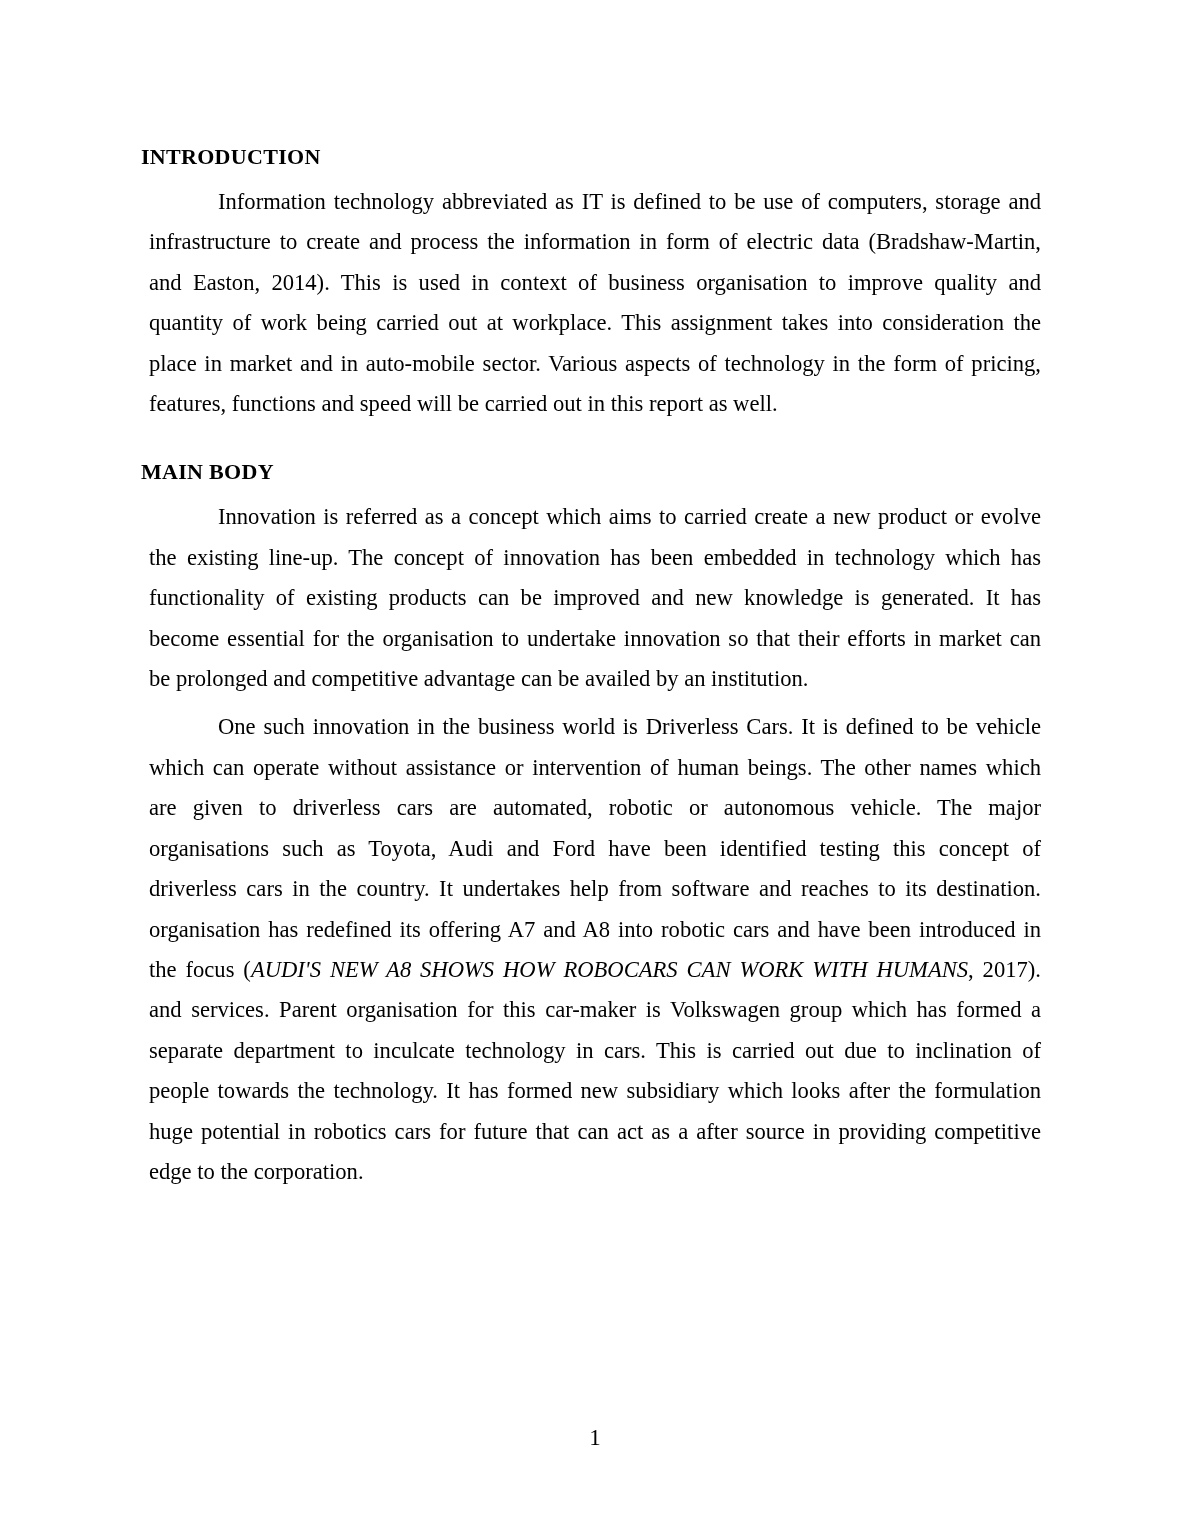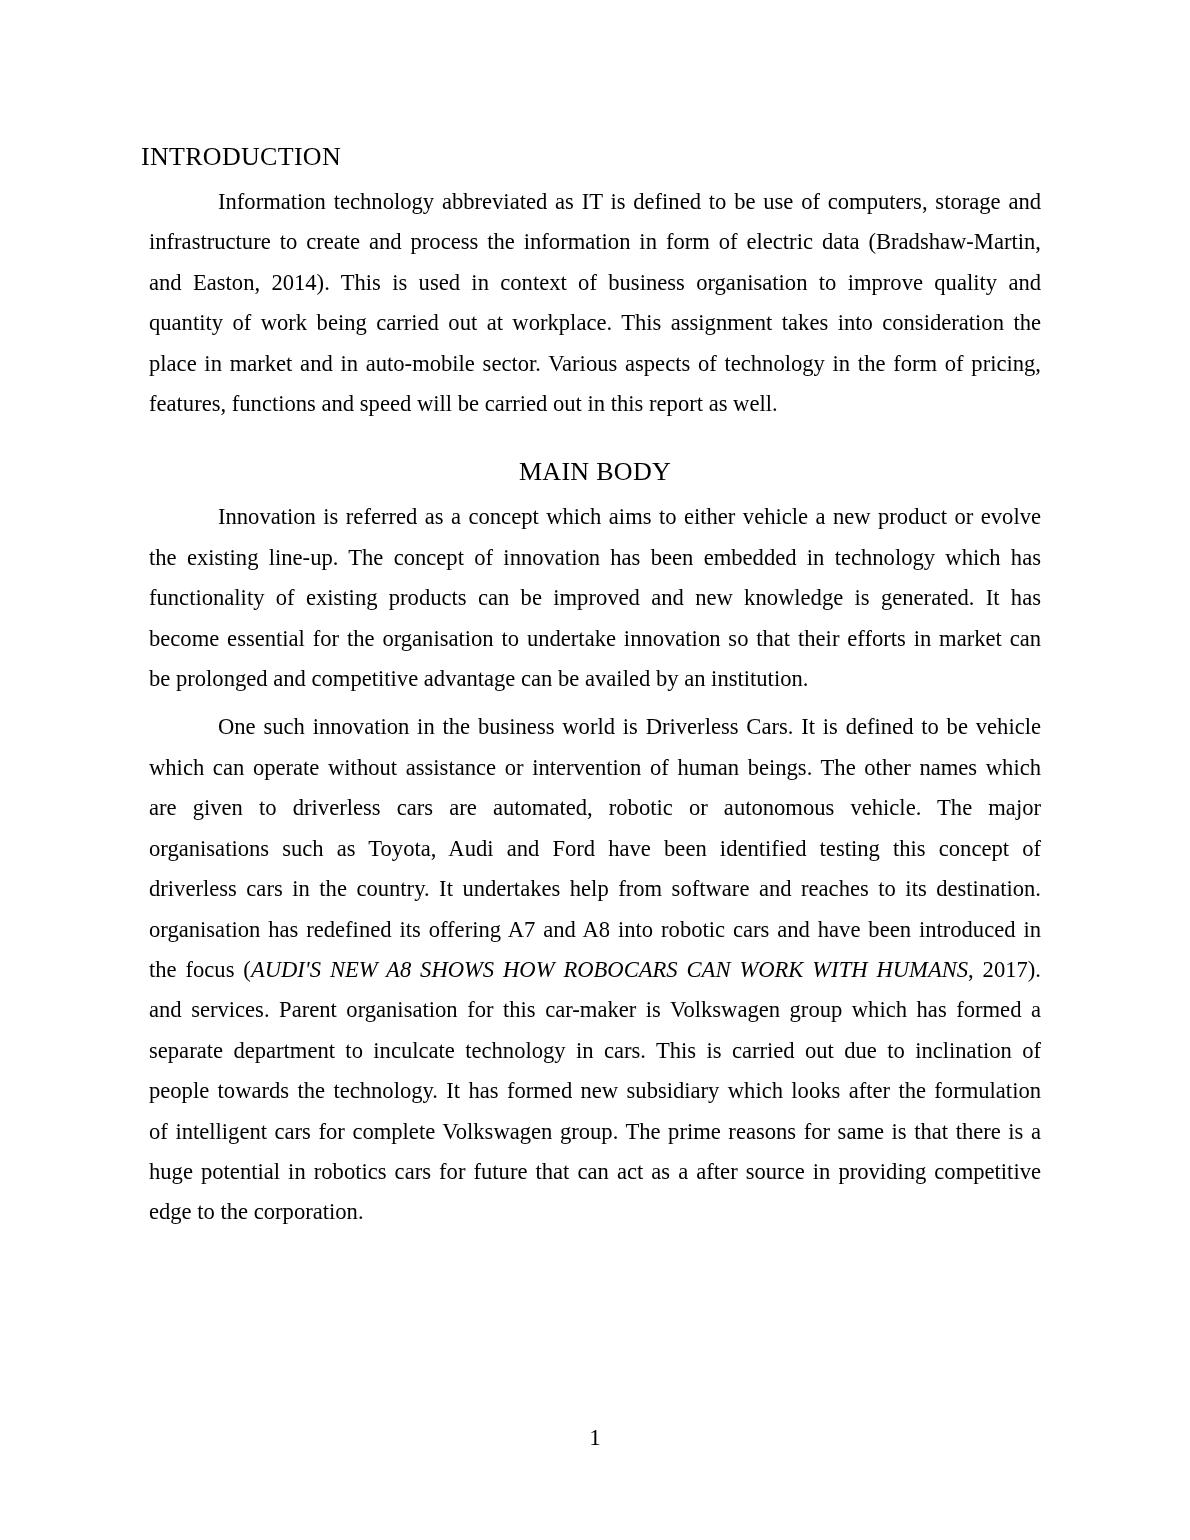"INTRODUCTION" .heading { font-size: 26px -> 22px; font-weight: normal -> bold }
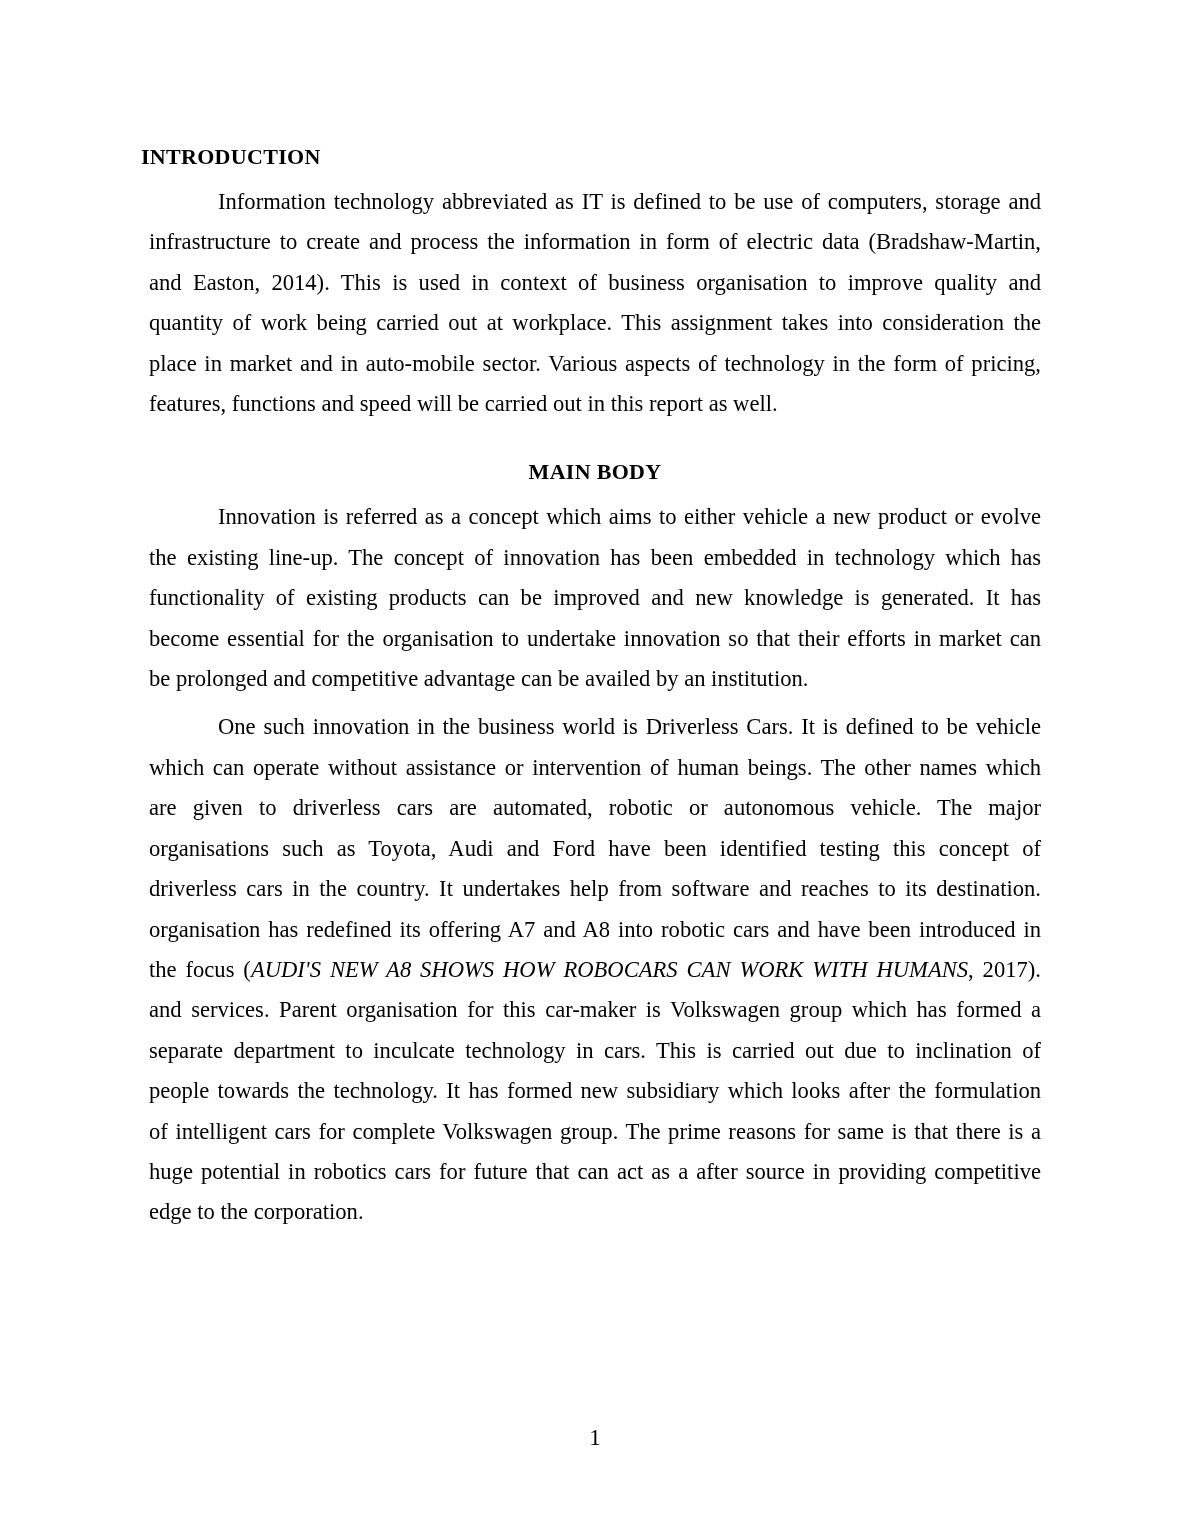"MAIN BODY" .section + .section .heading { text-align: center -> none }
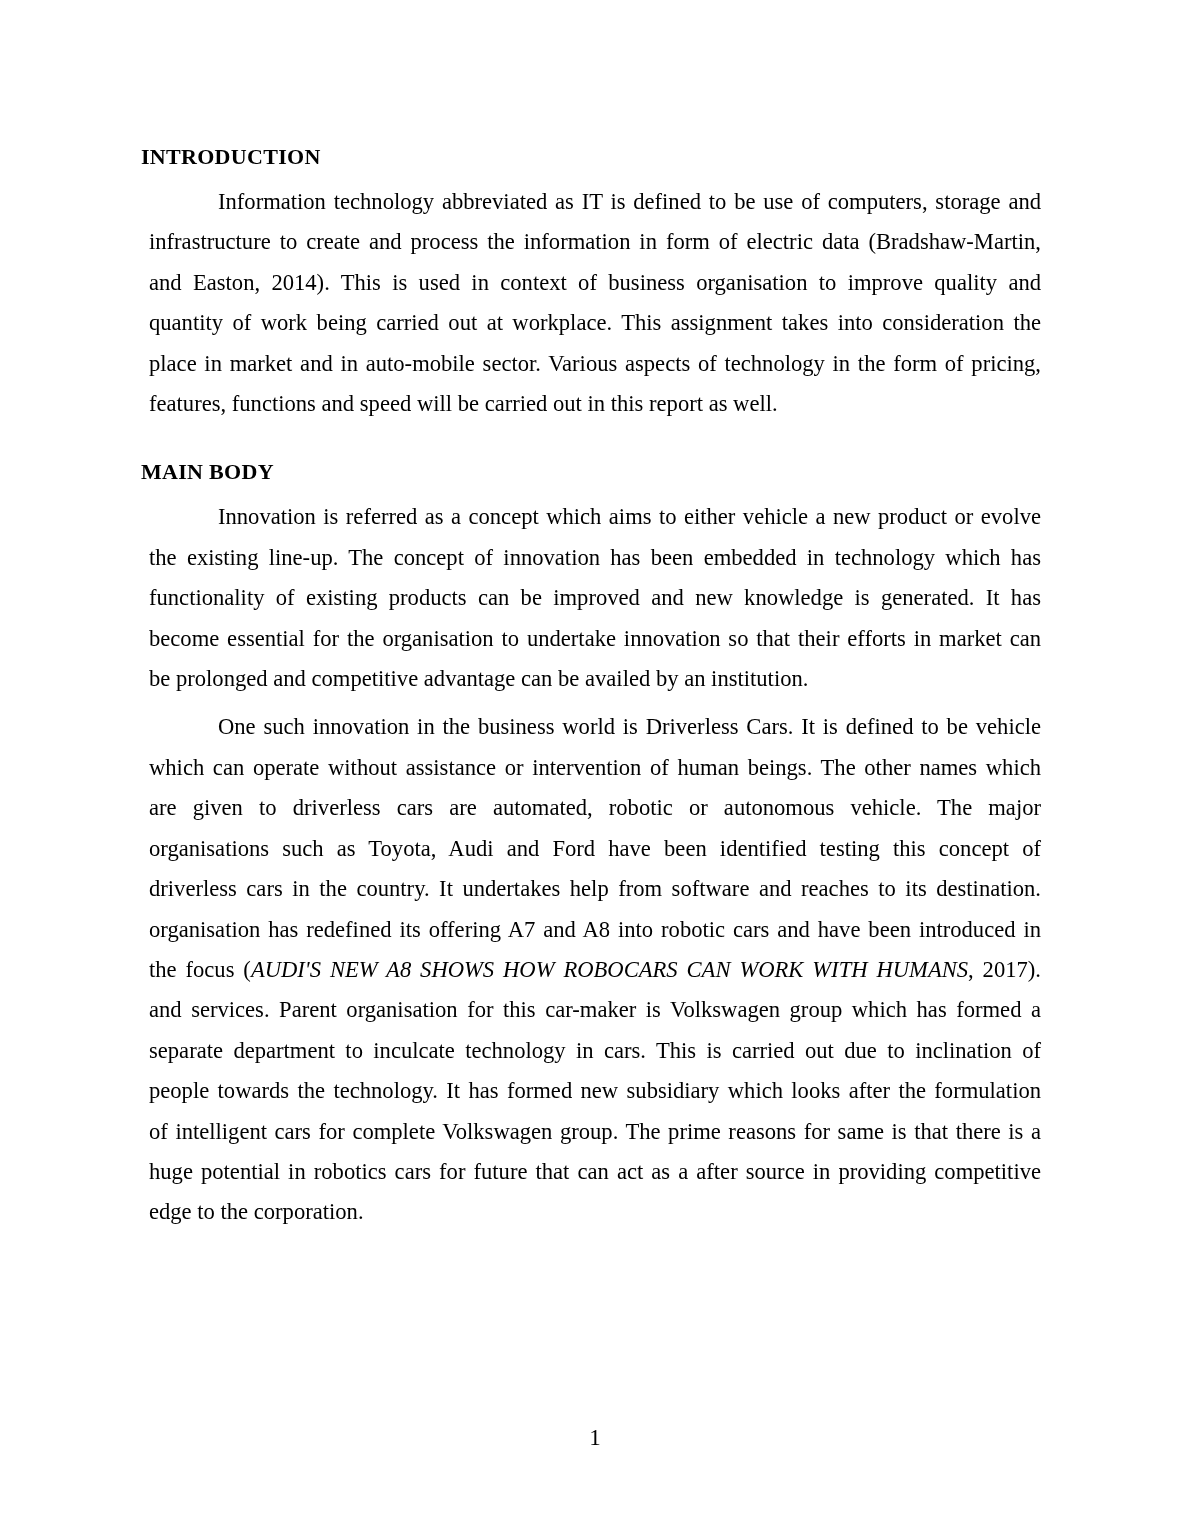"Innovation is referred as a" span { text: either vehicle -> carried create }
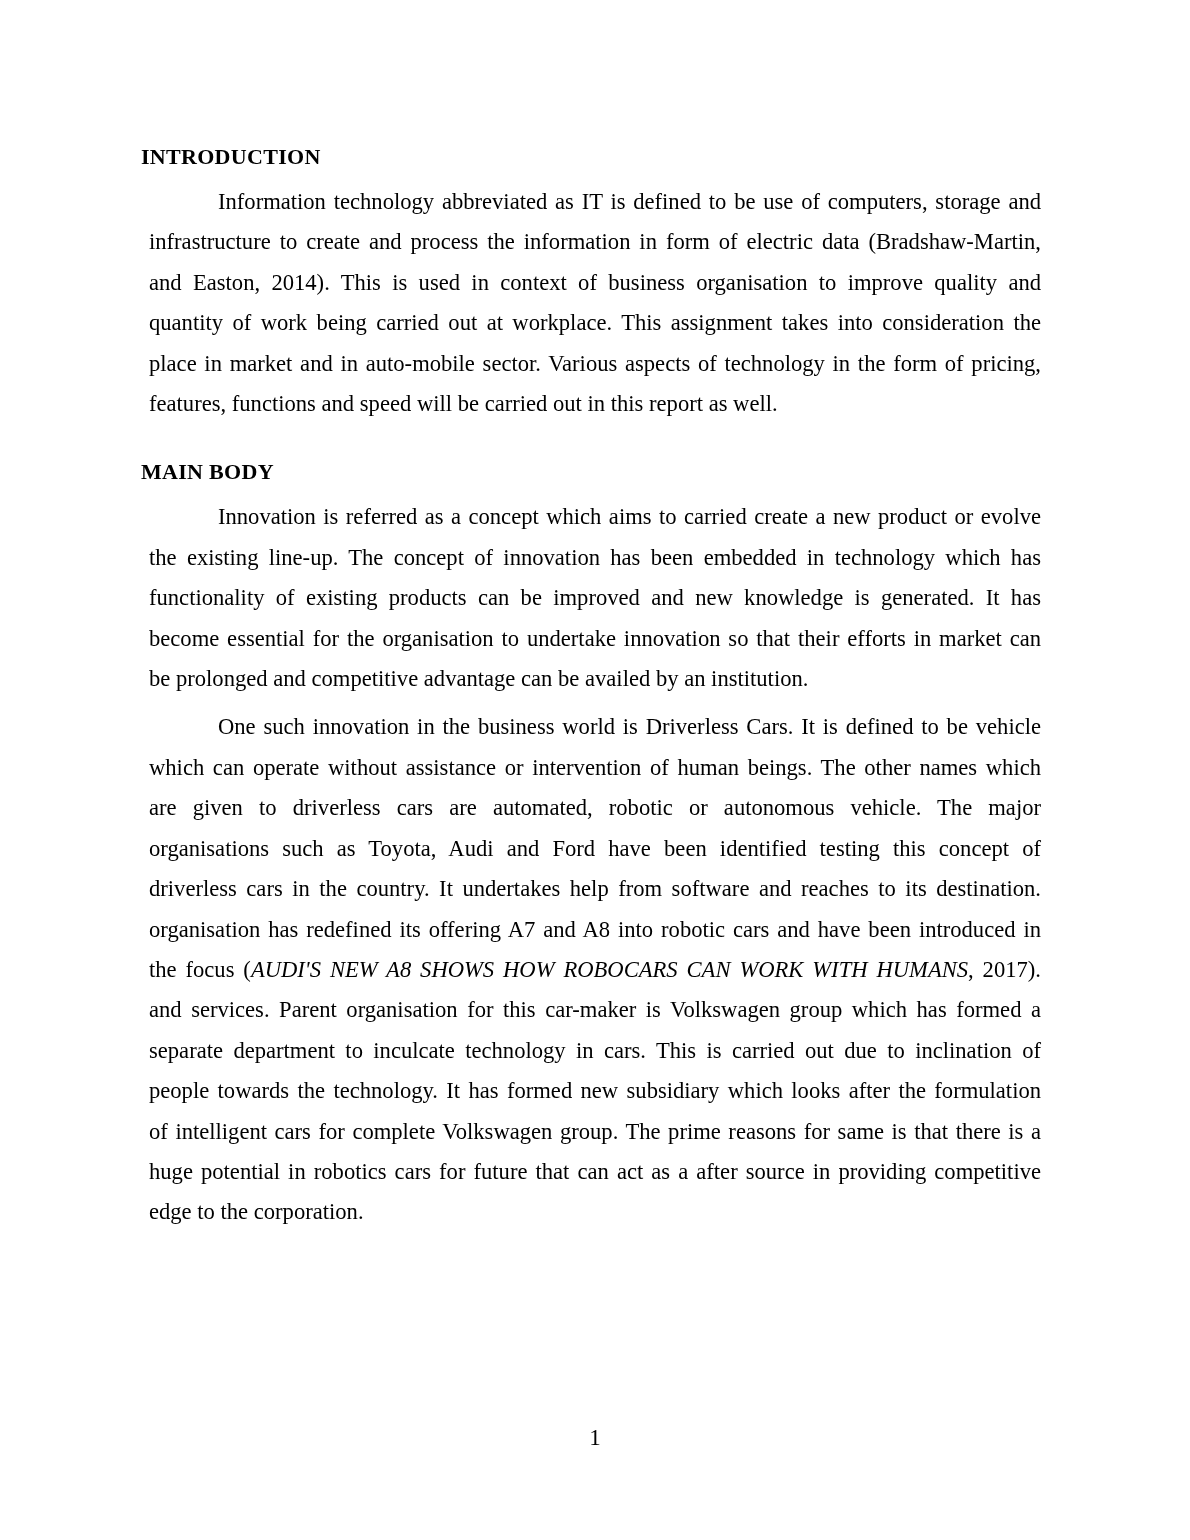"of intelligent cars for complete" div.line { html: <div><span>of intelligent cars for complete Volkswagen group. The prime reasons for same is that there is a</span></div> -> none }
